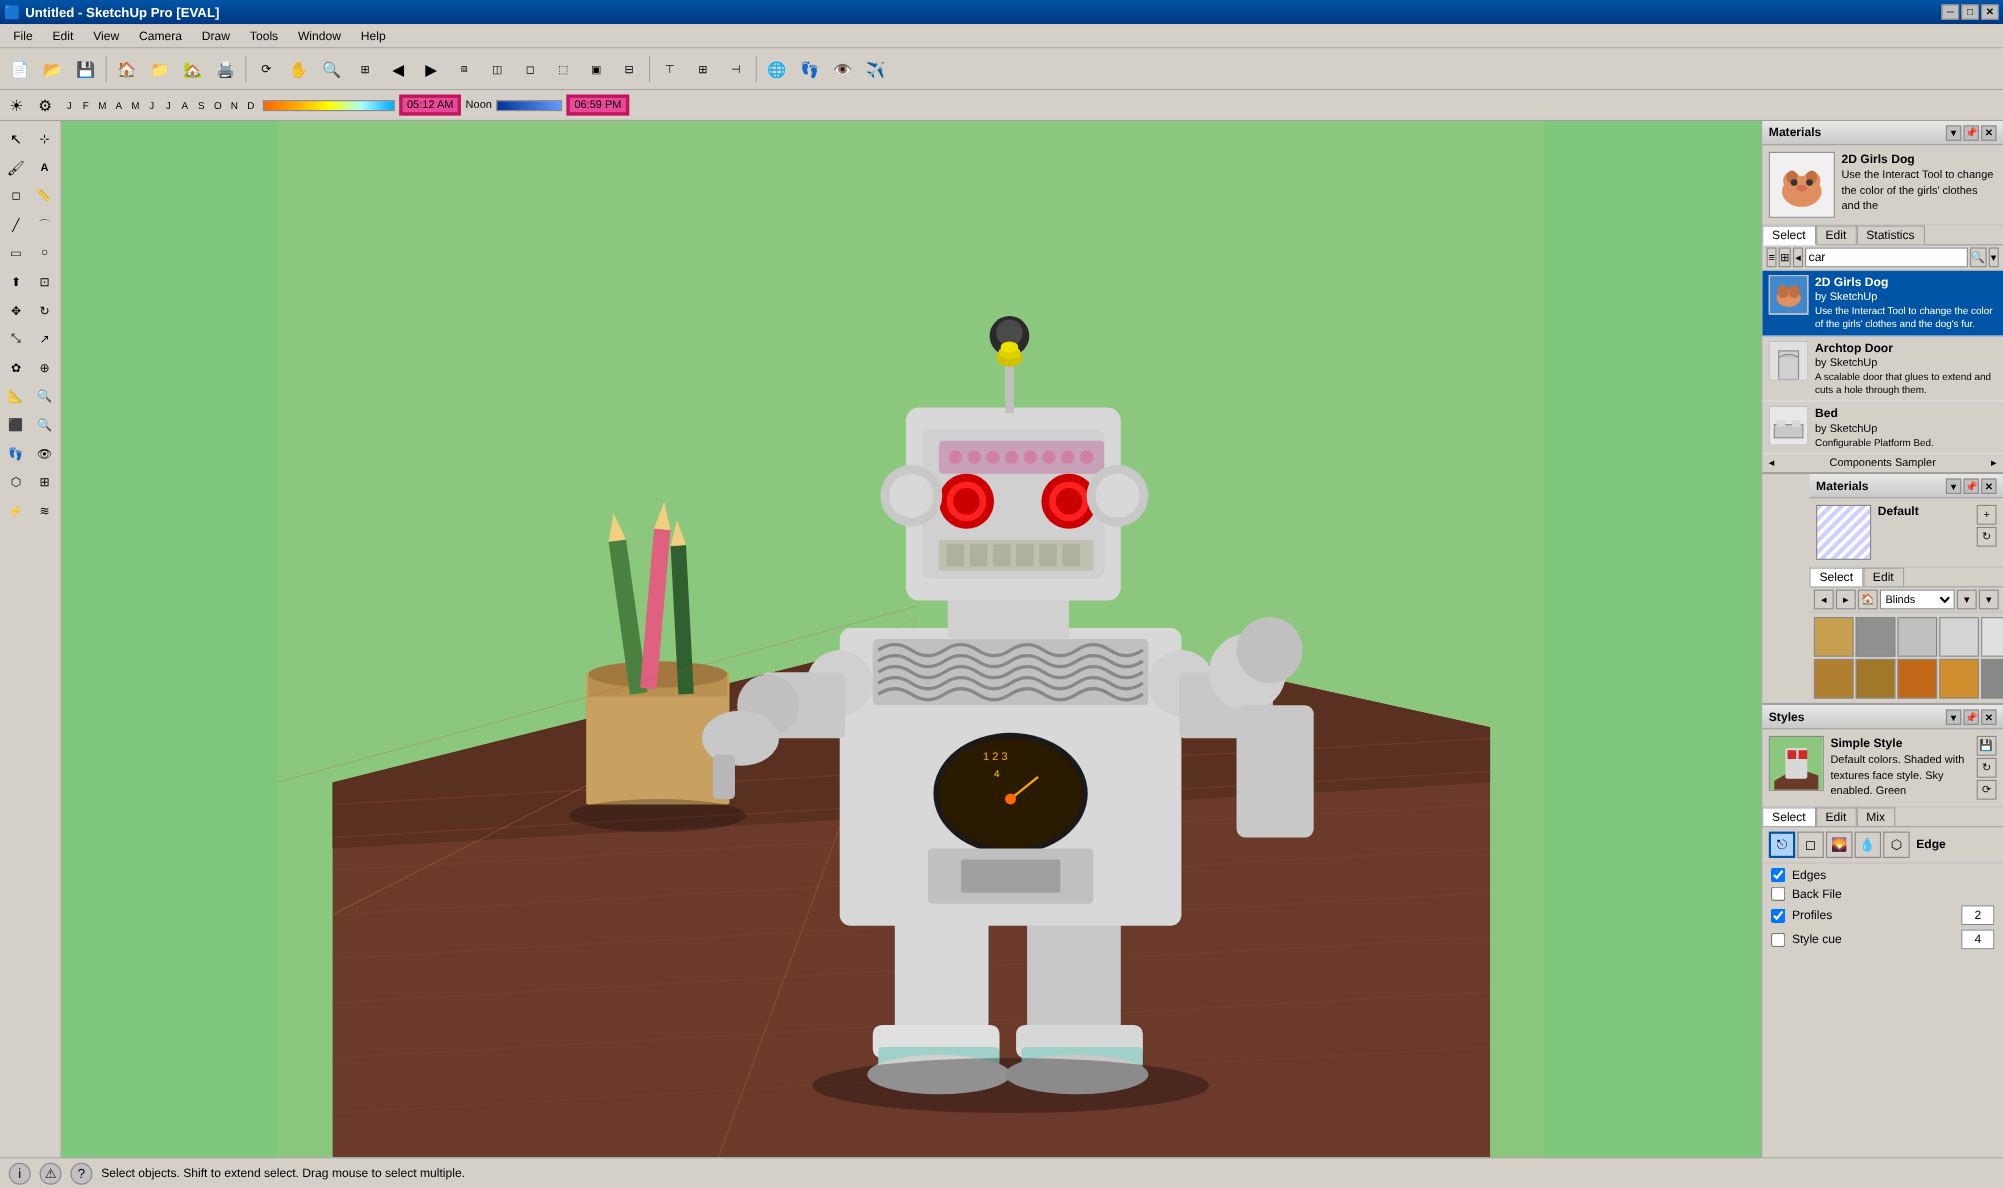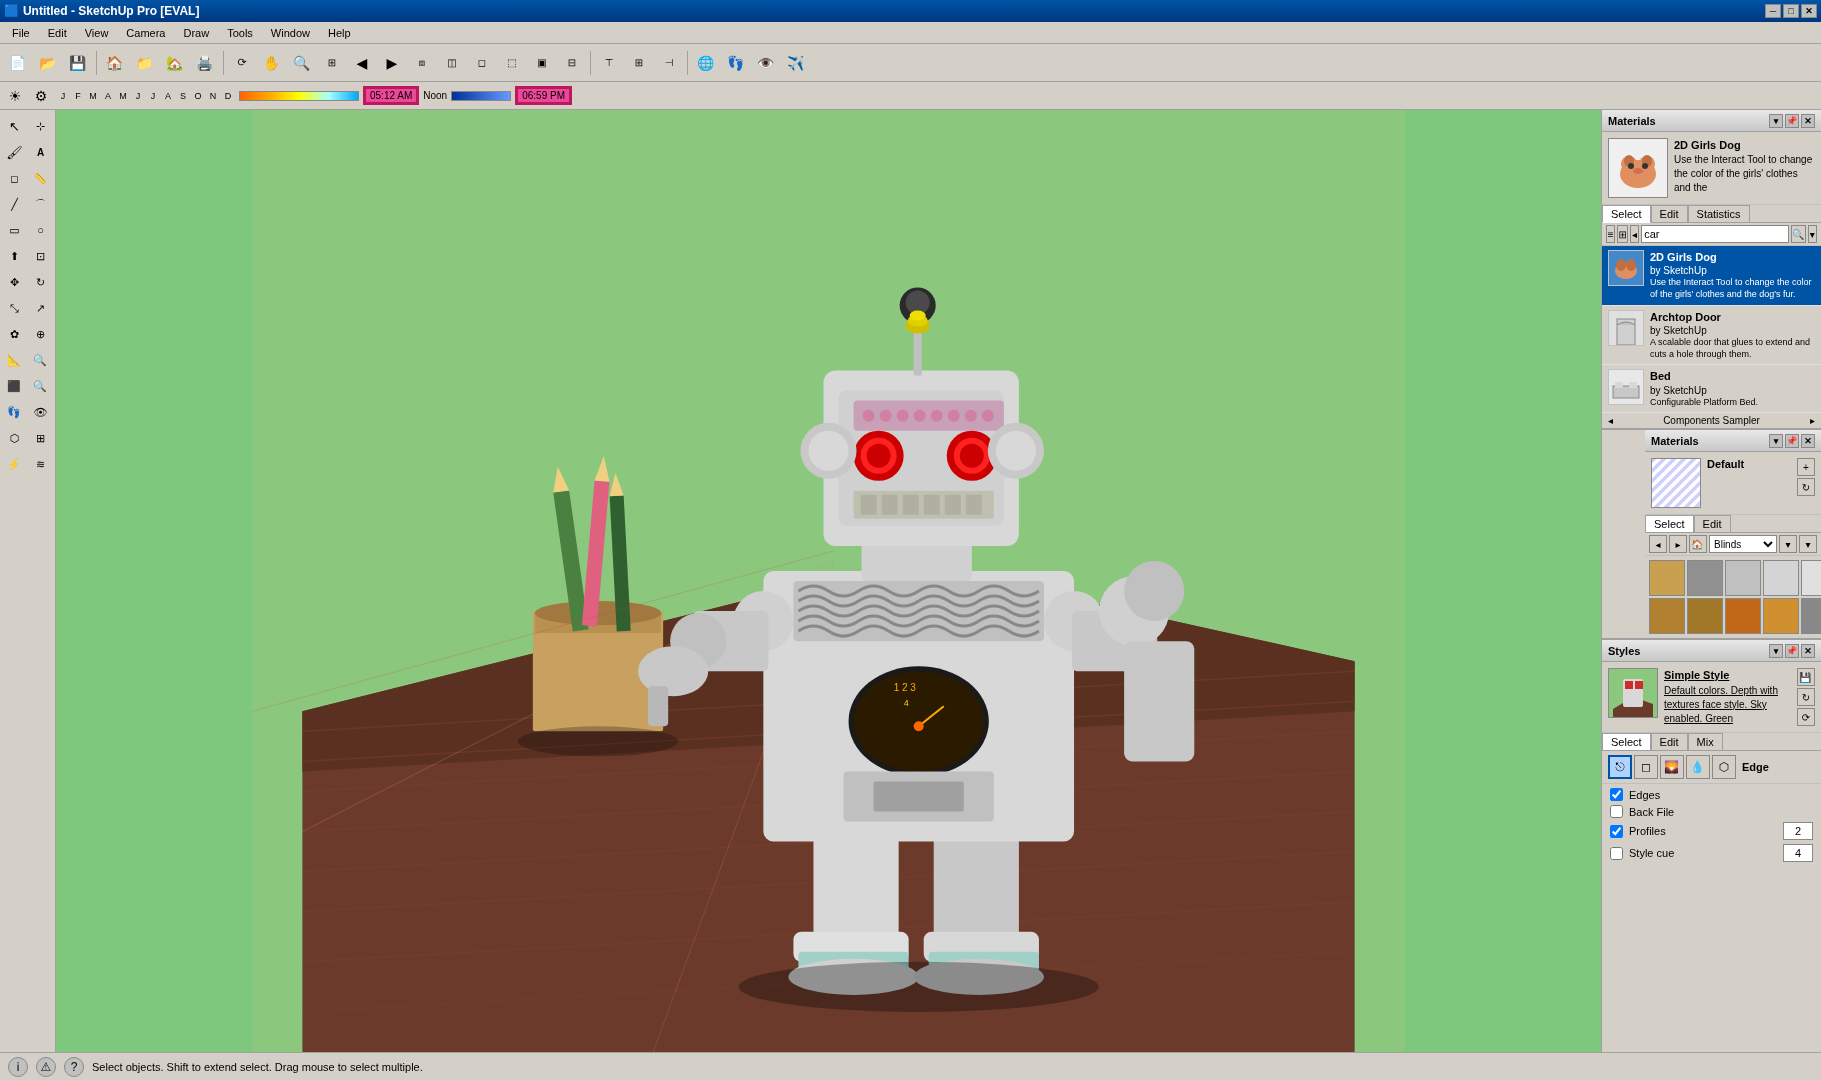"Simple Style" .style-desc { text-decoration: underline -> none }
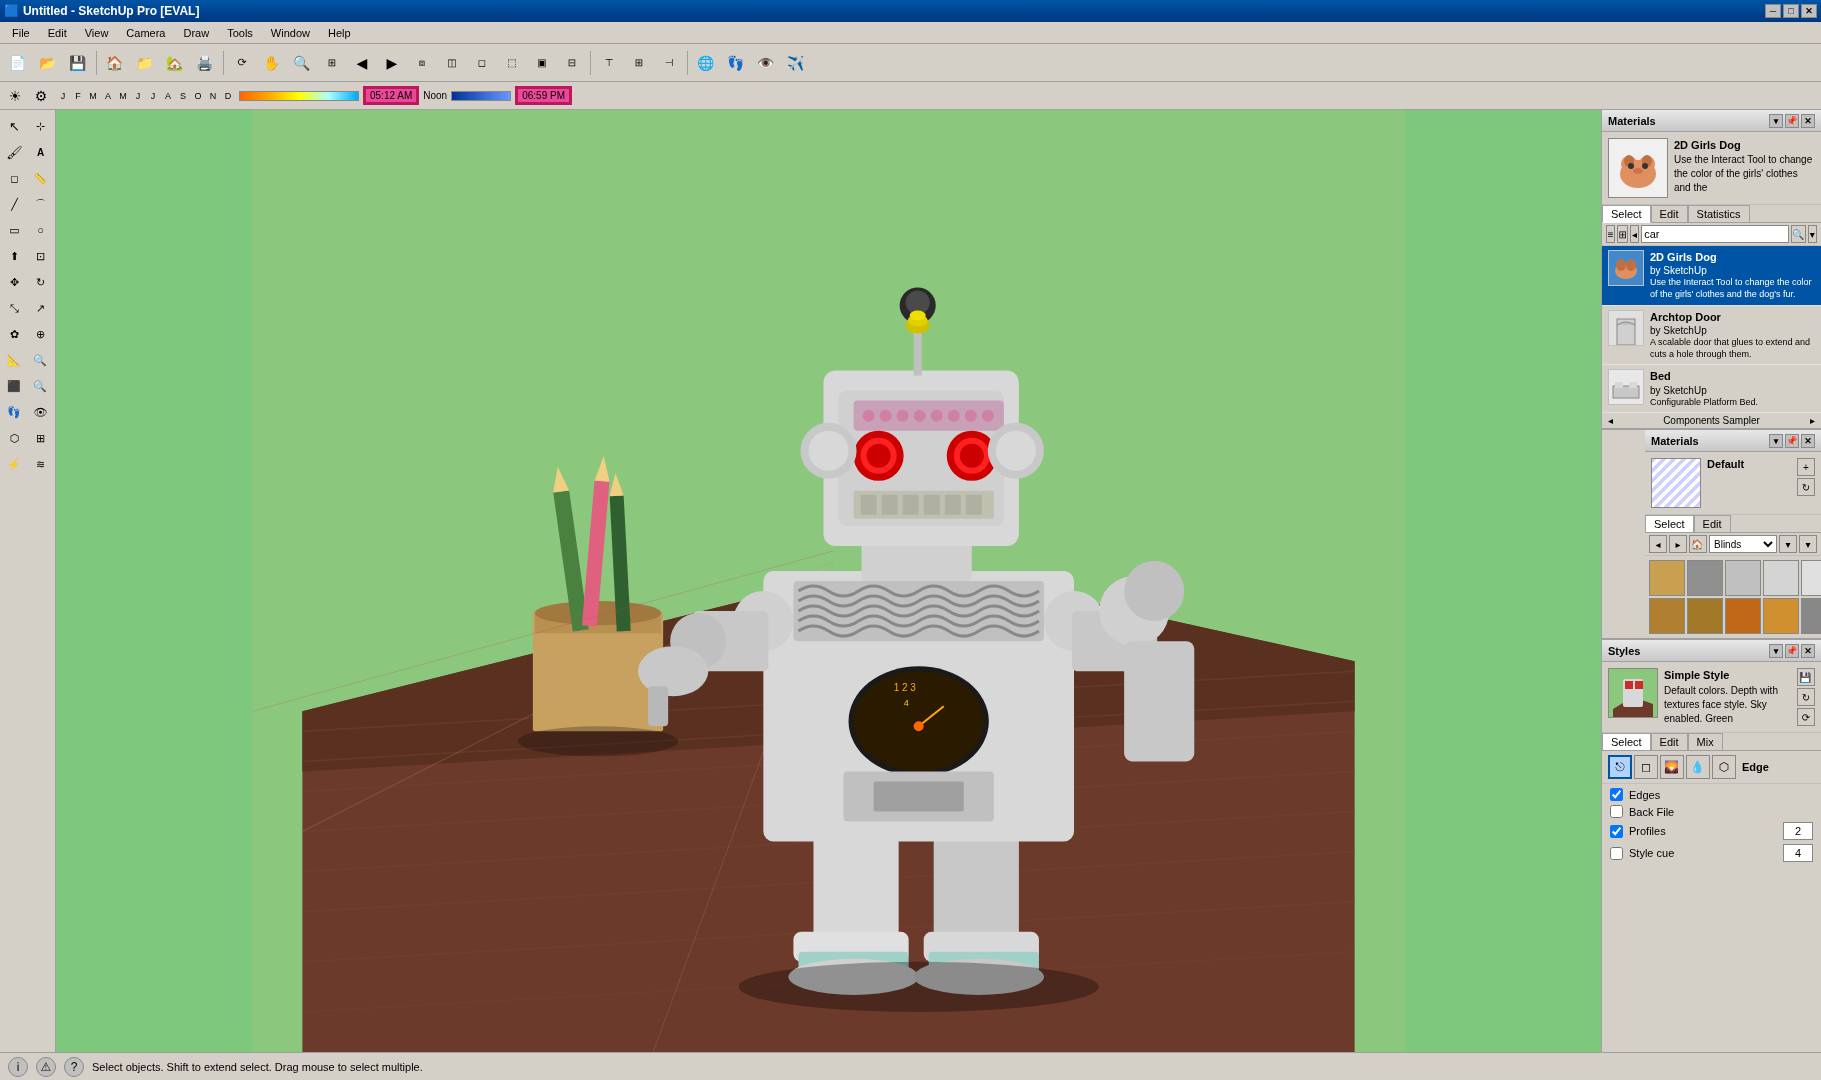"Default colors. Depth with textures" div { text: Depth -> Shaded }
